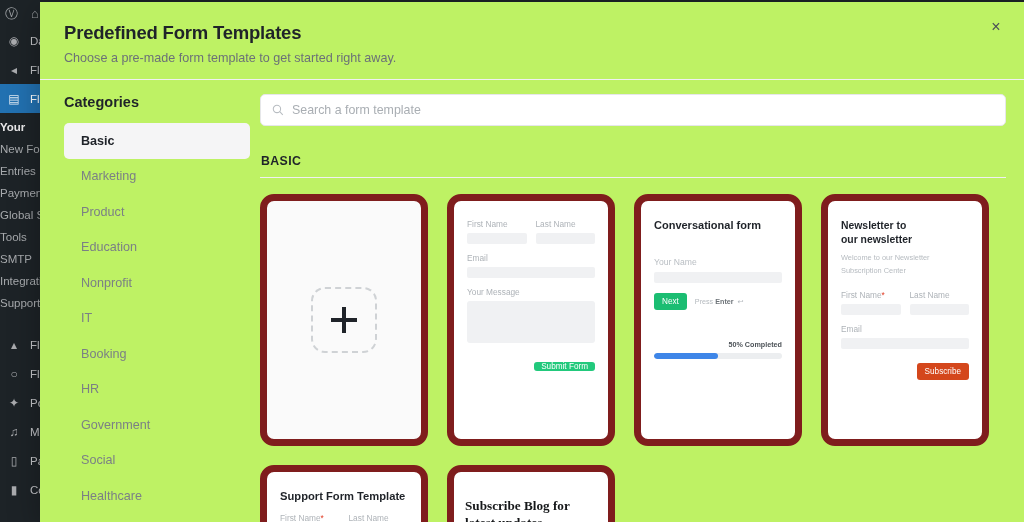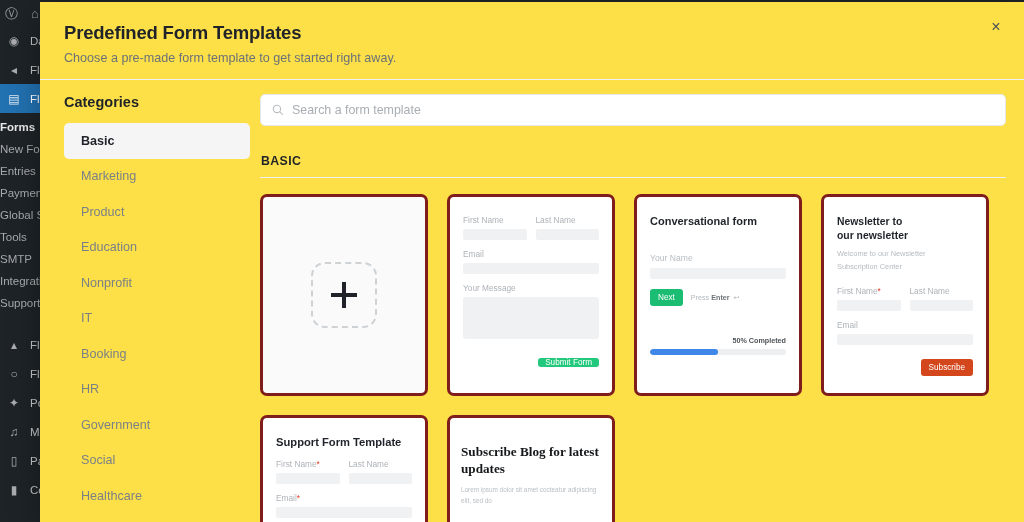"Predefined Form Templates" #modal { background: #fde047 -> #bef264 }
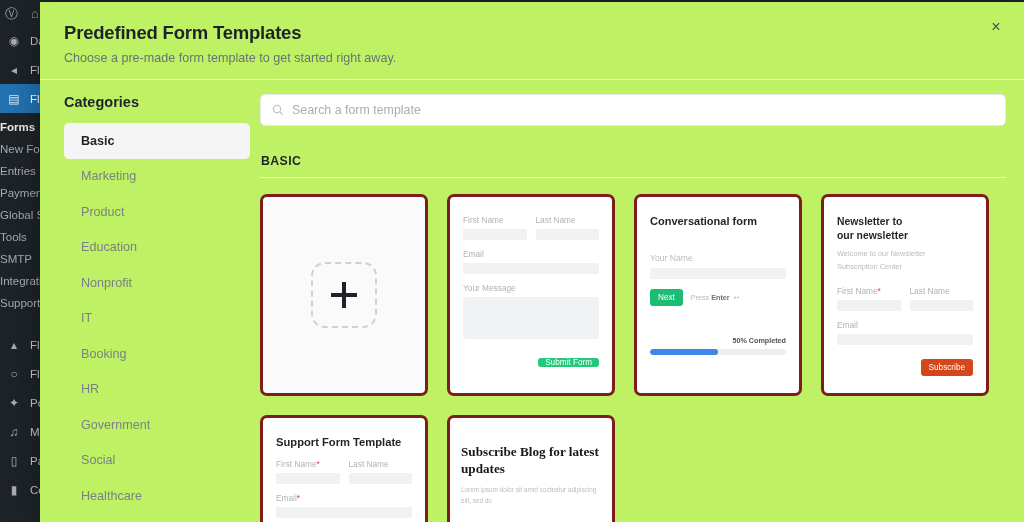"Forms" span { text: Forms -> Your }
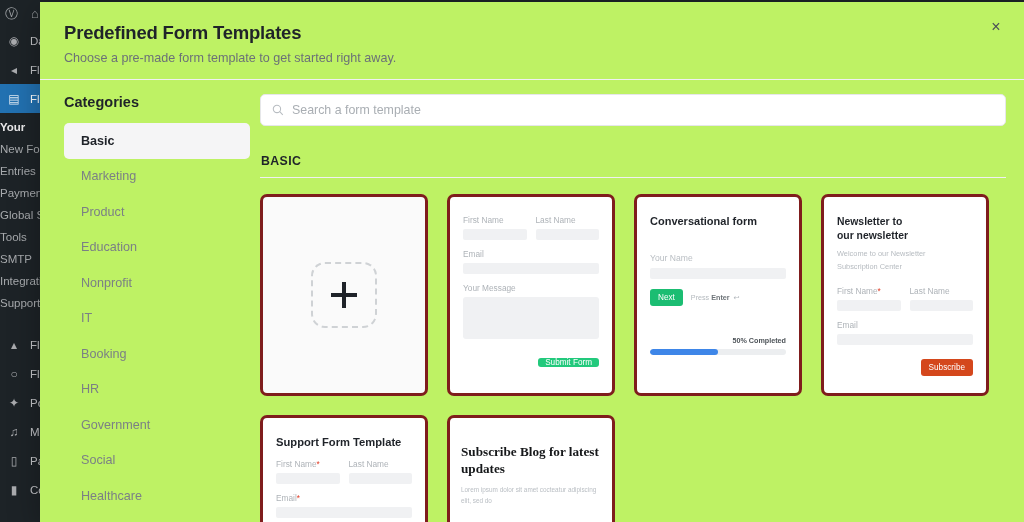"First Name" .card { border: 3px solid #7f1d1d -> 7px solid #7f1d1d; border-radius: 7px -> 14px; height: 202px -> 252px }
